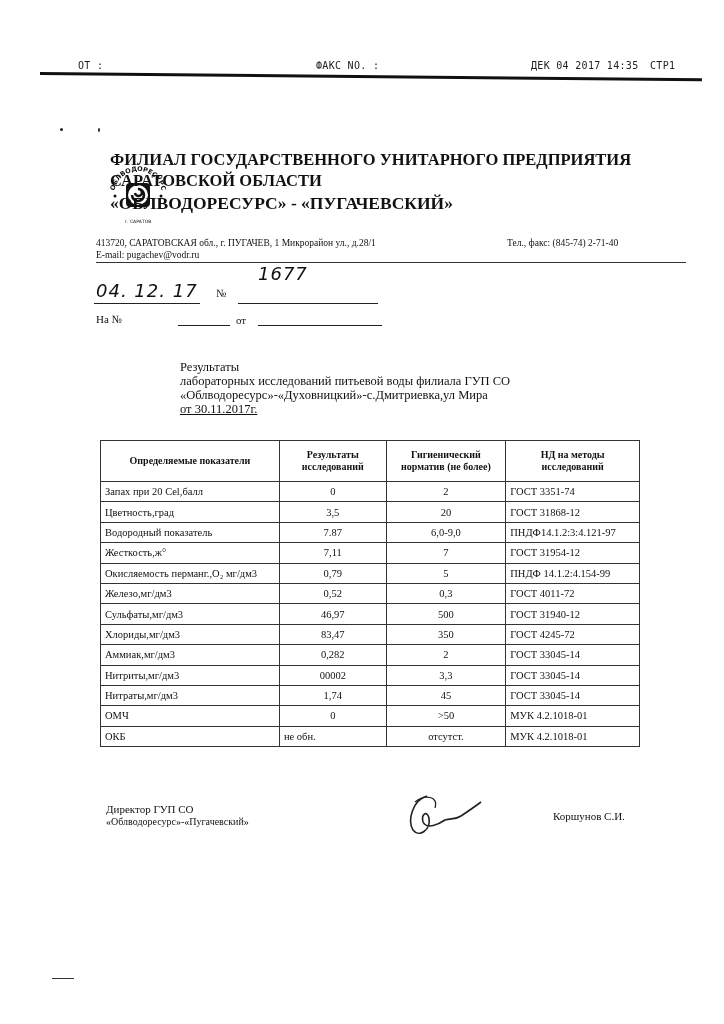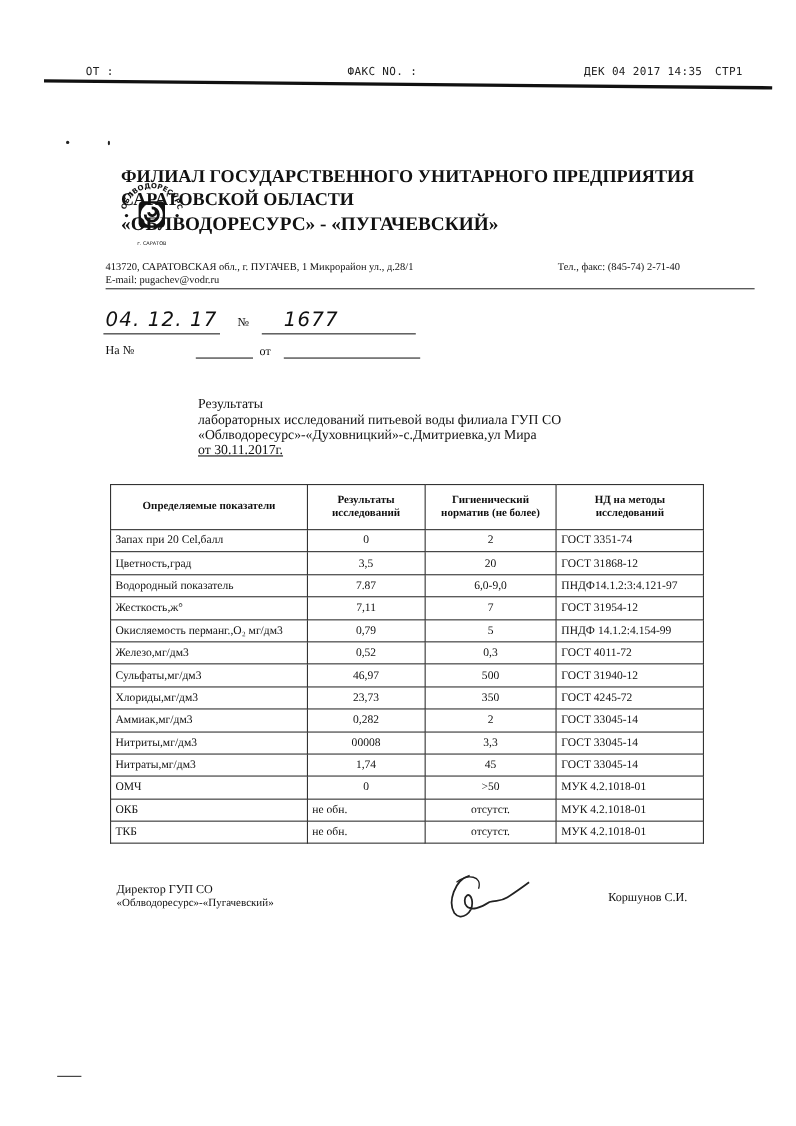"1677" .num-hand { top: 280px -> 263px }
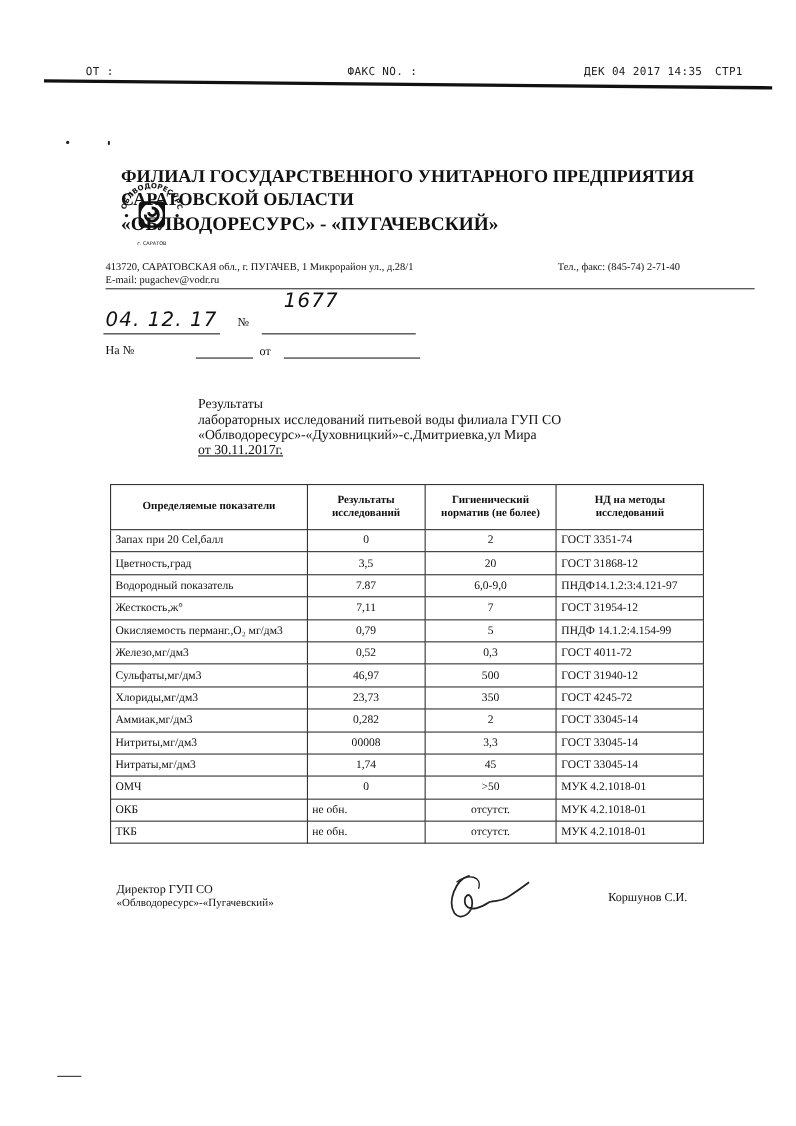"23,73" td.c { text: 23,73 -> 83,47 }
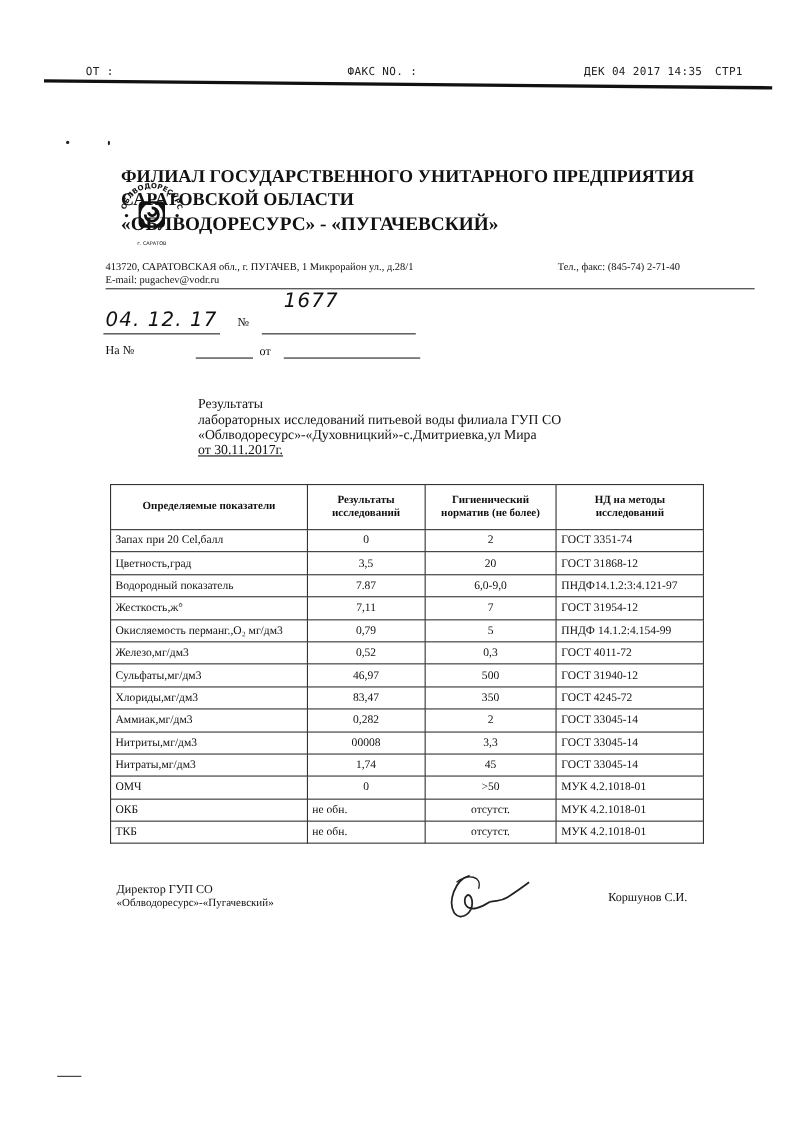"00008" td.c { text: 00008 -> 00002 }
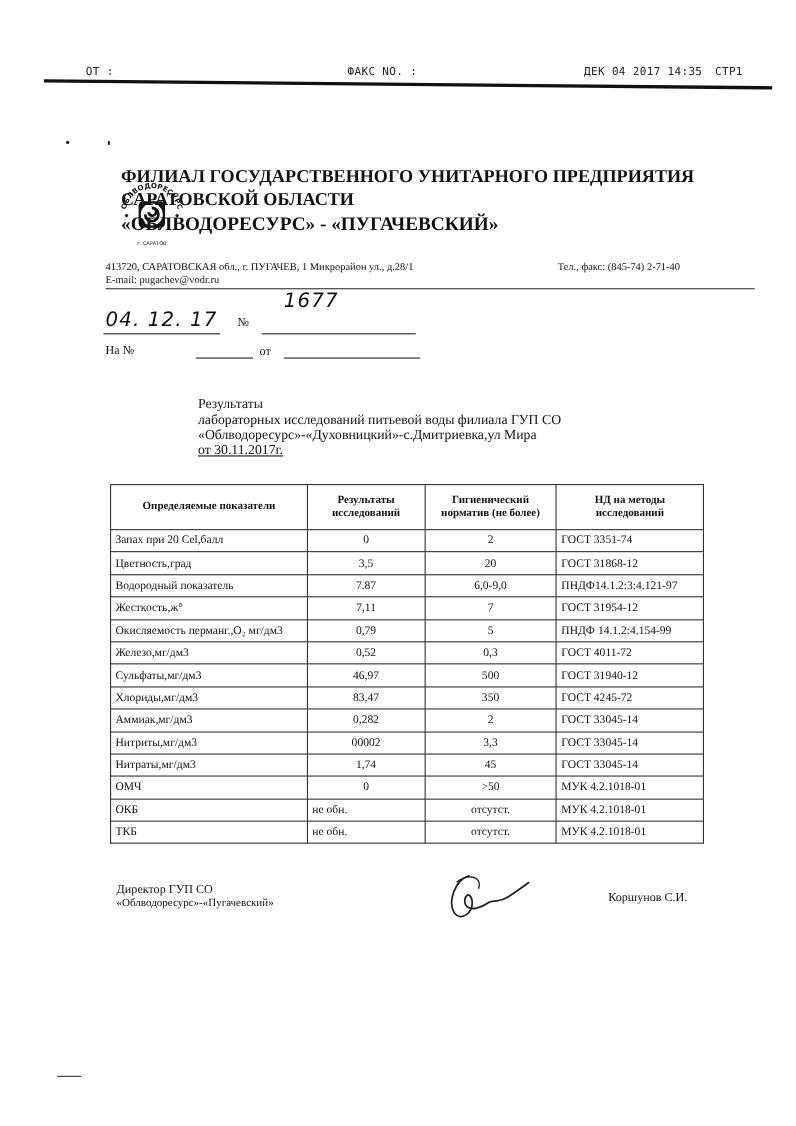"ТКБ" tr { html: <tr> <td>ТКБ</td> <td>не обн.</td> <td>отсутст.</td> <td>МУК 4.2.1018-01</td> </tr> -> none }
